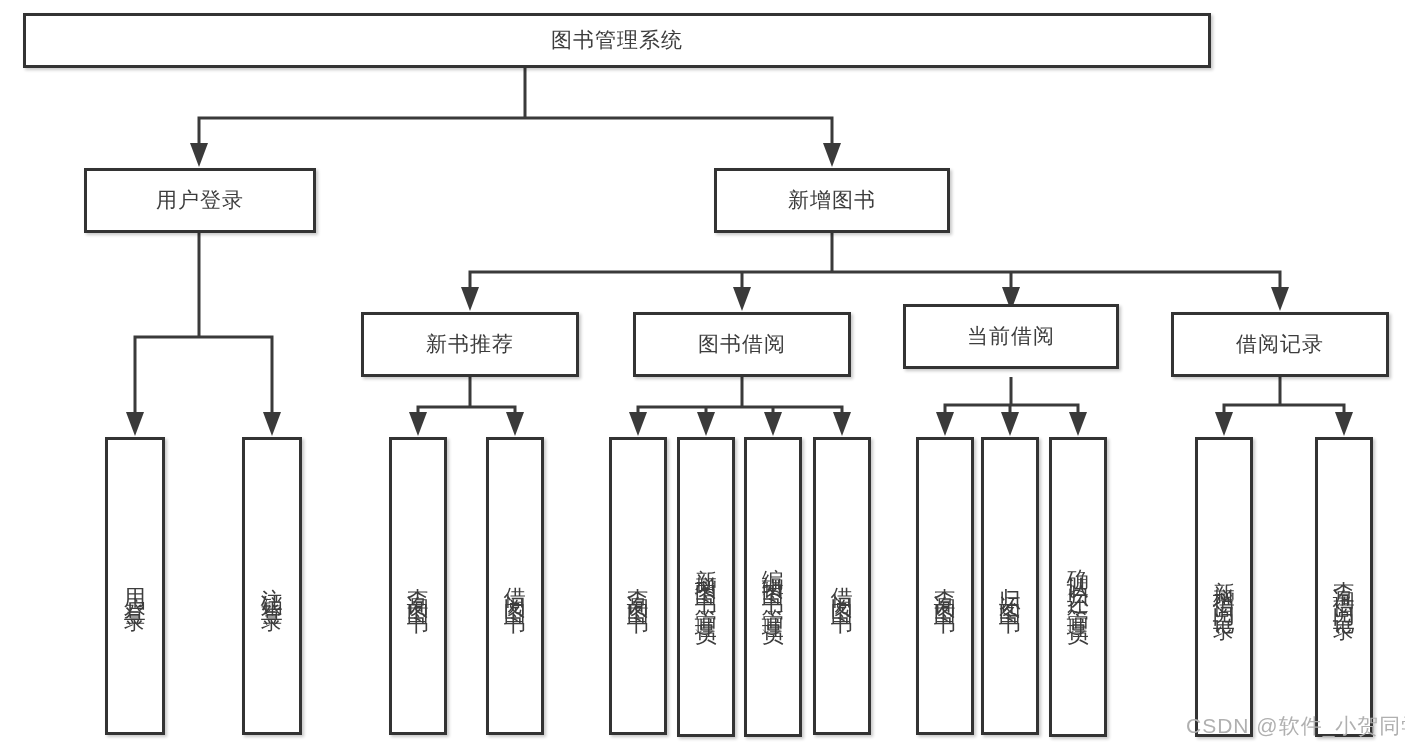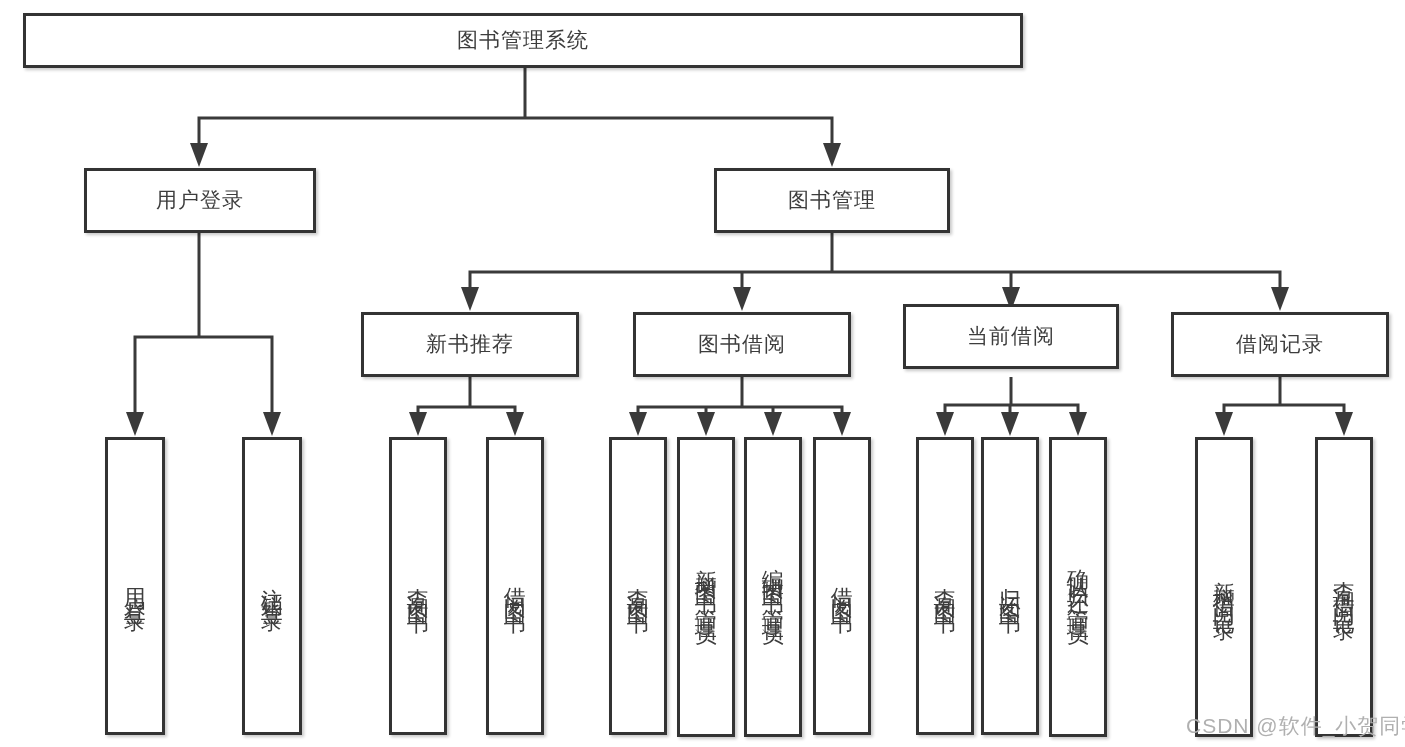"图书管理系统" div.box { width: 1000px -> 1188px }
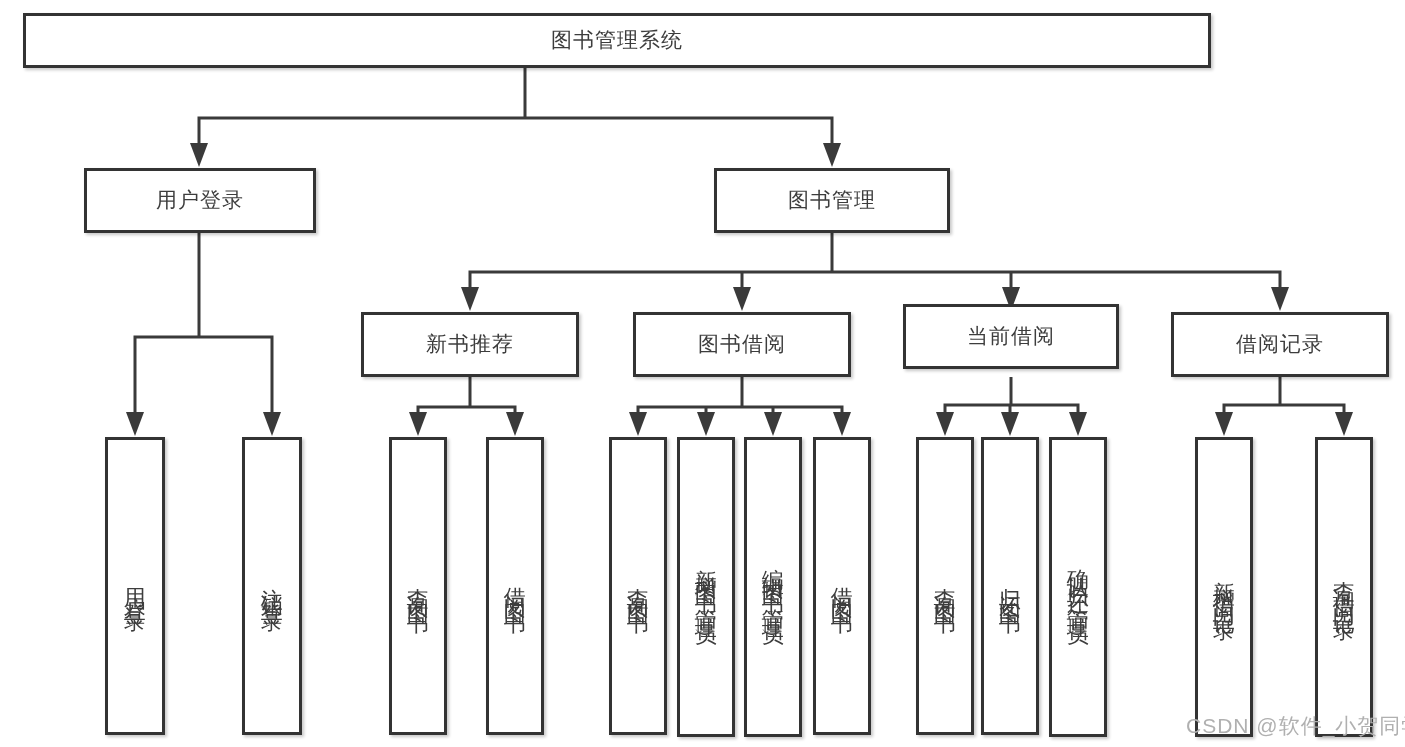"图书管理" div.box { text: 图书管理 -> 新增图书 }
